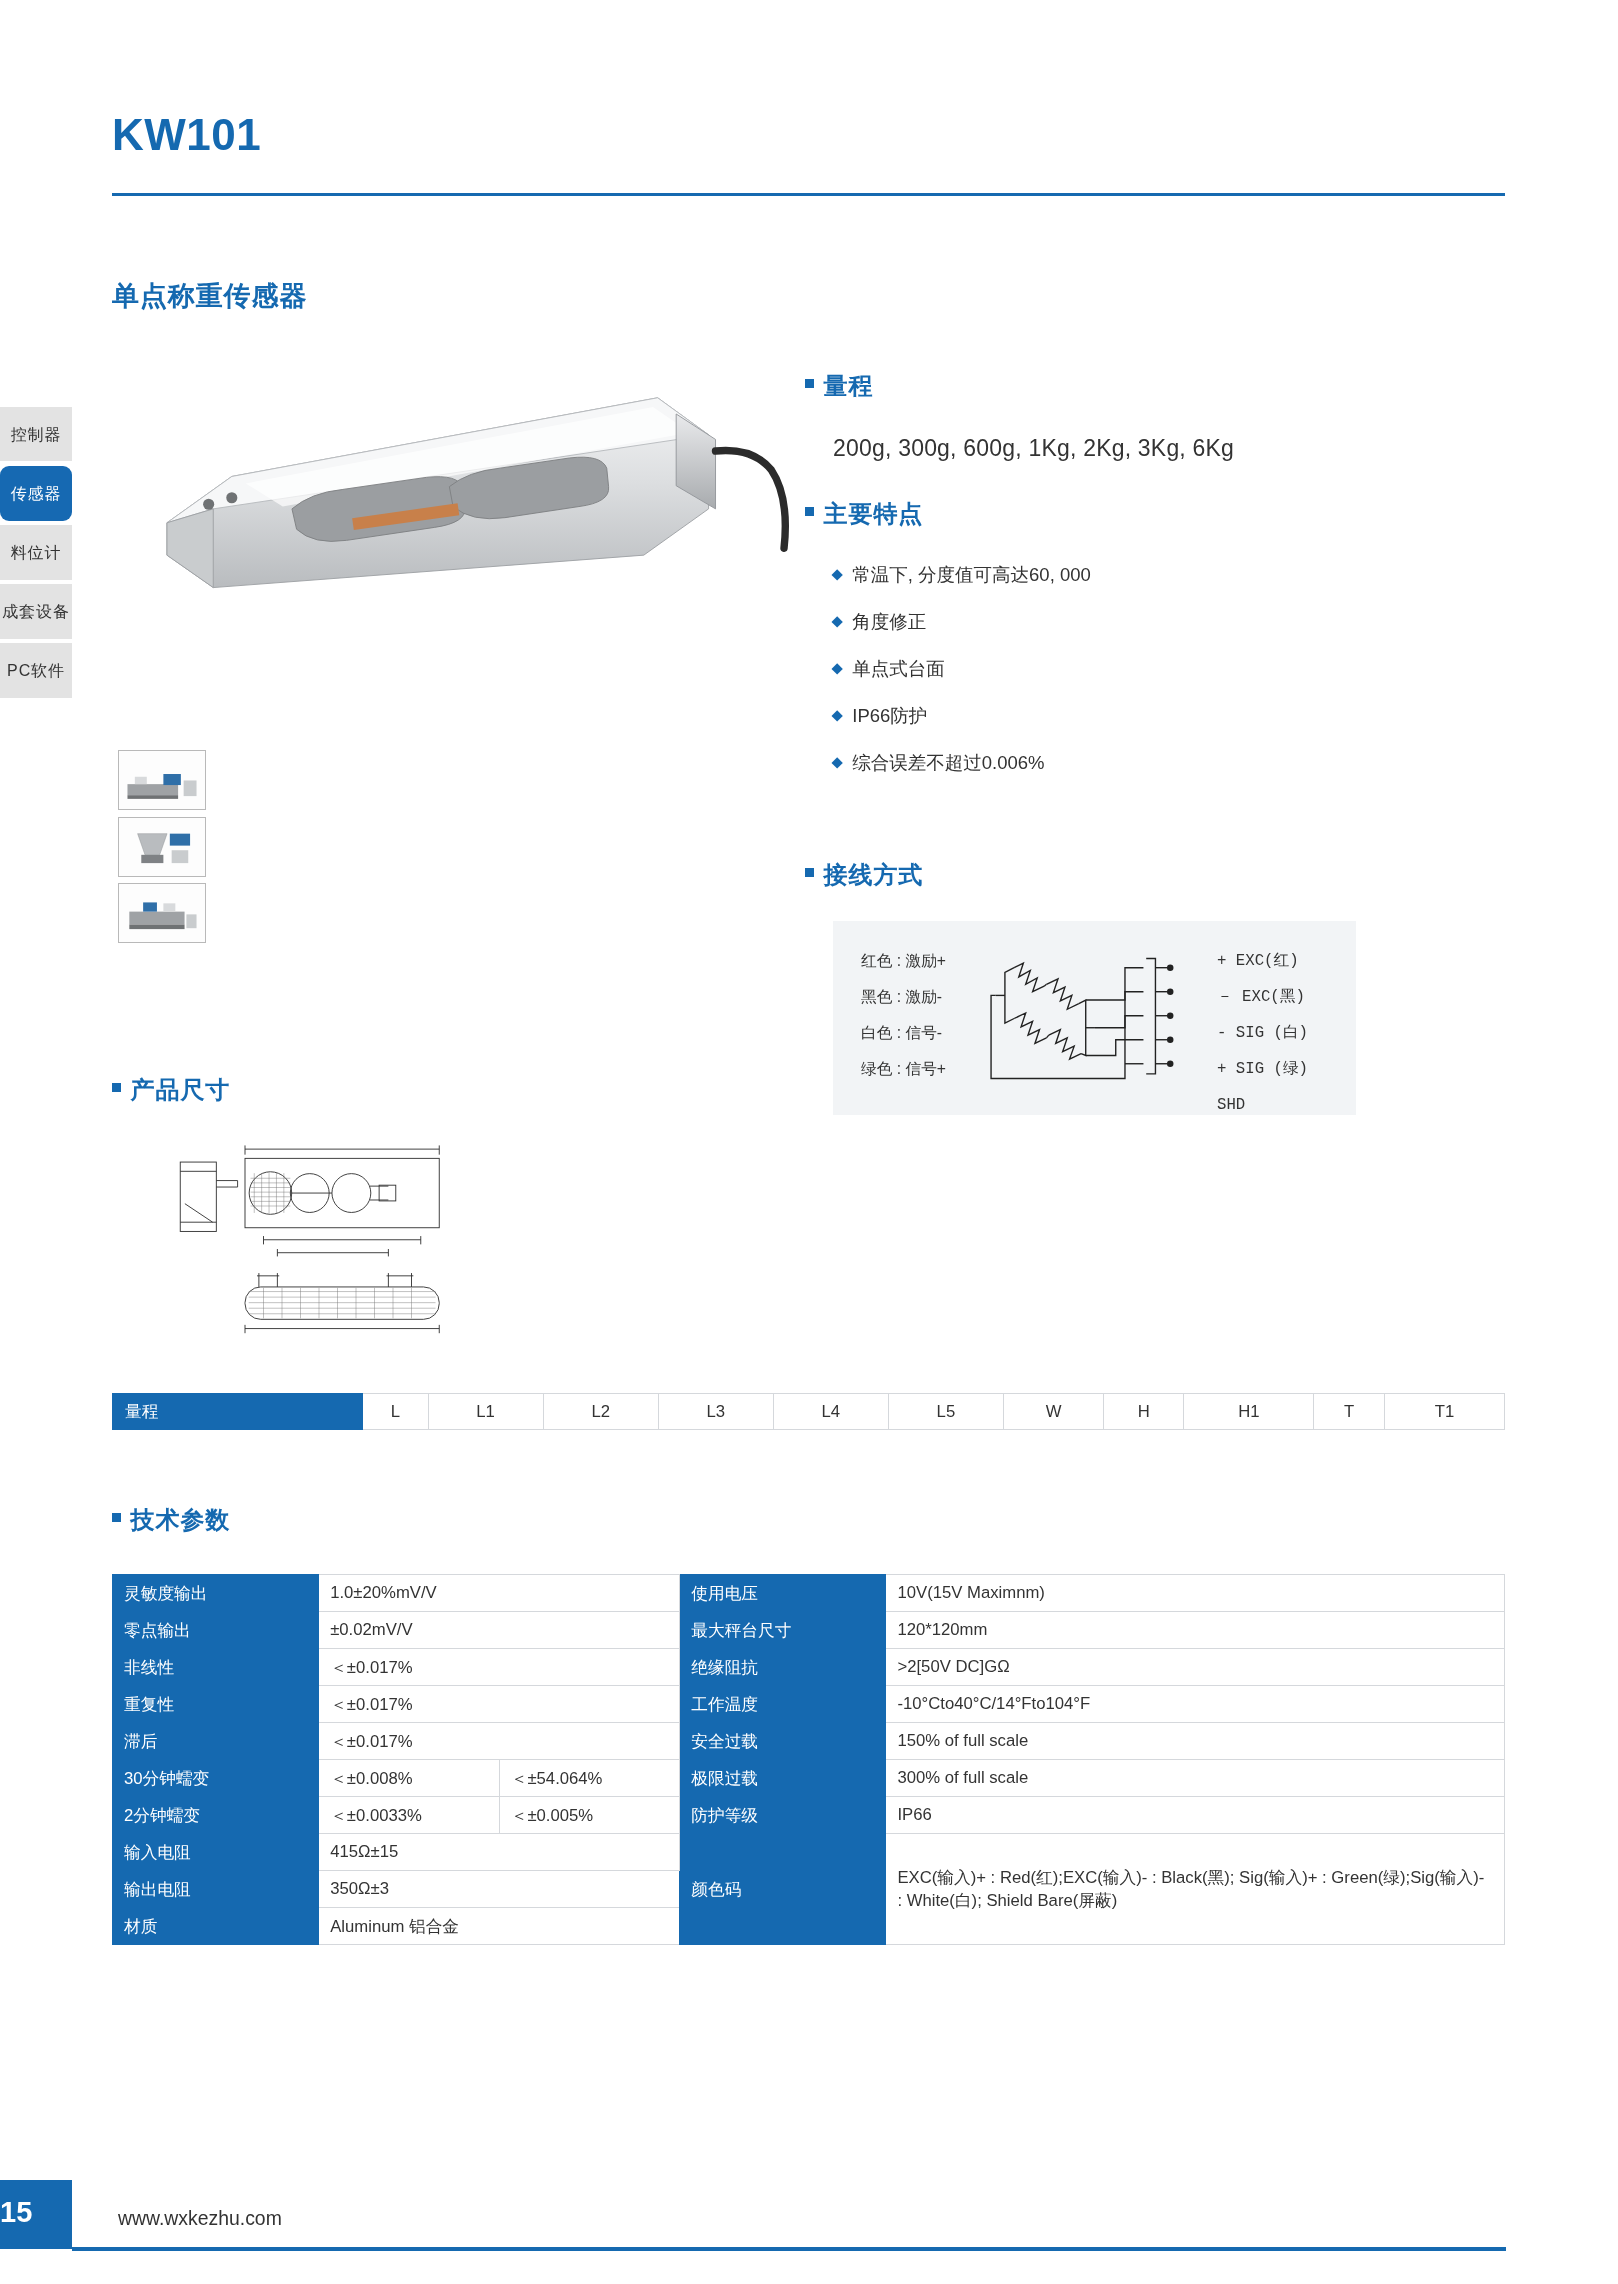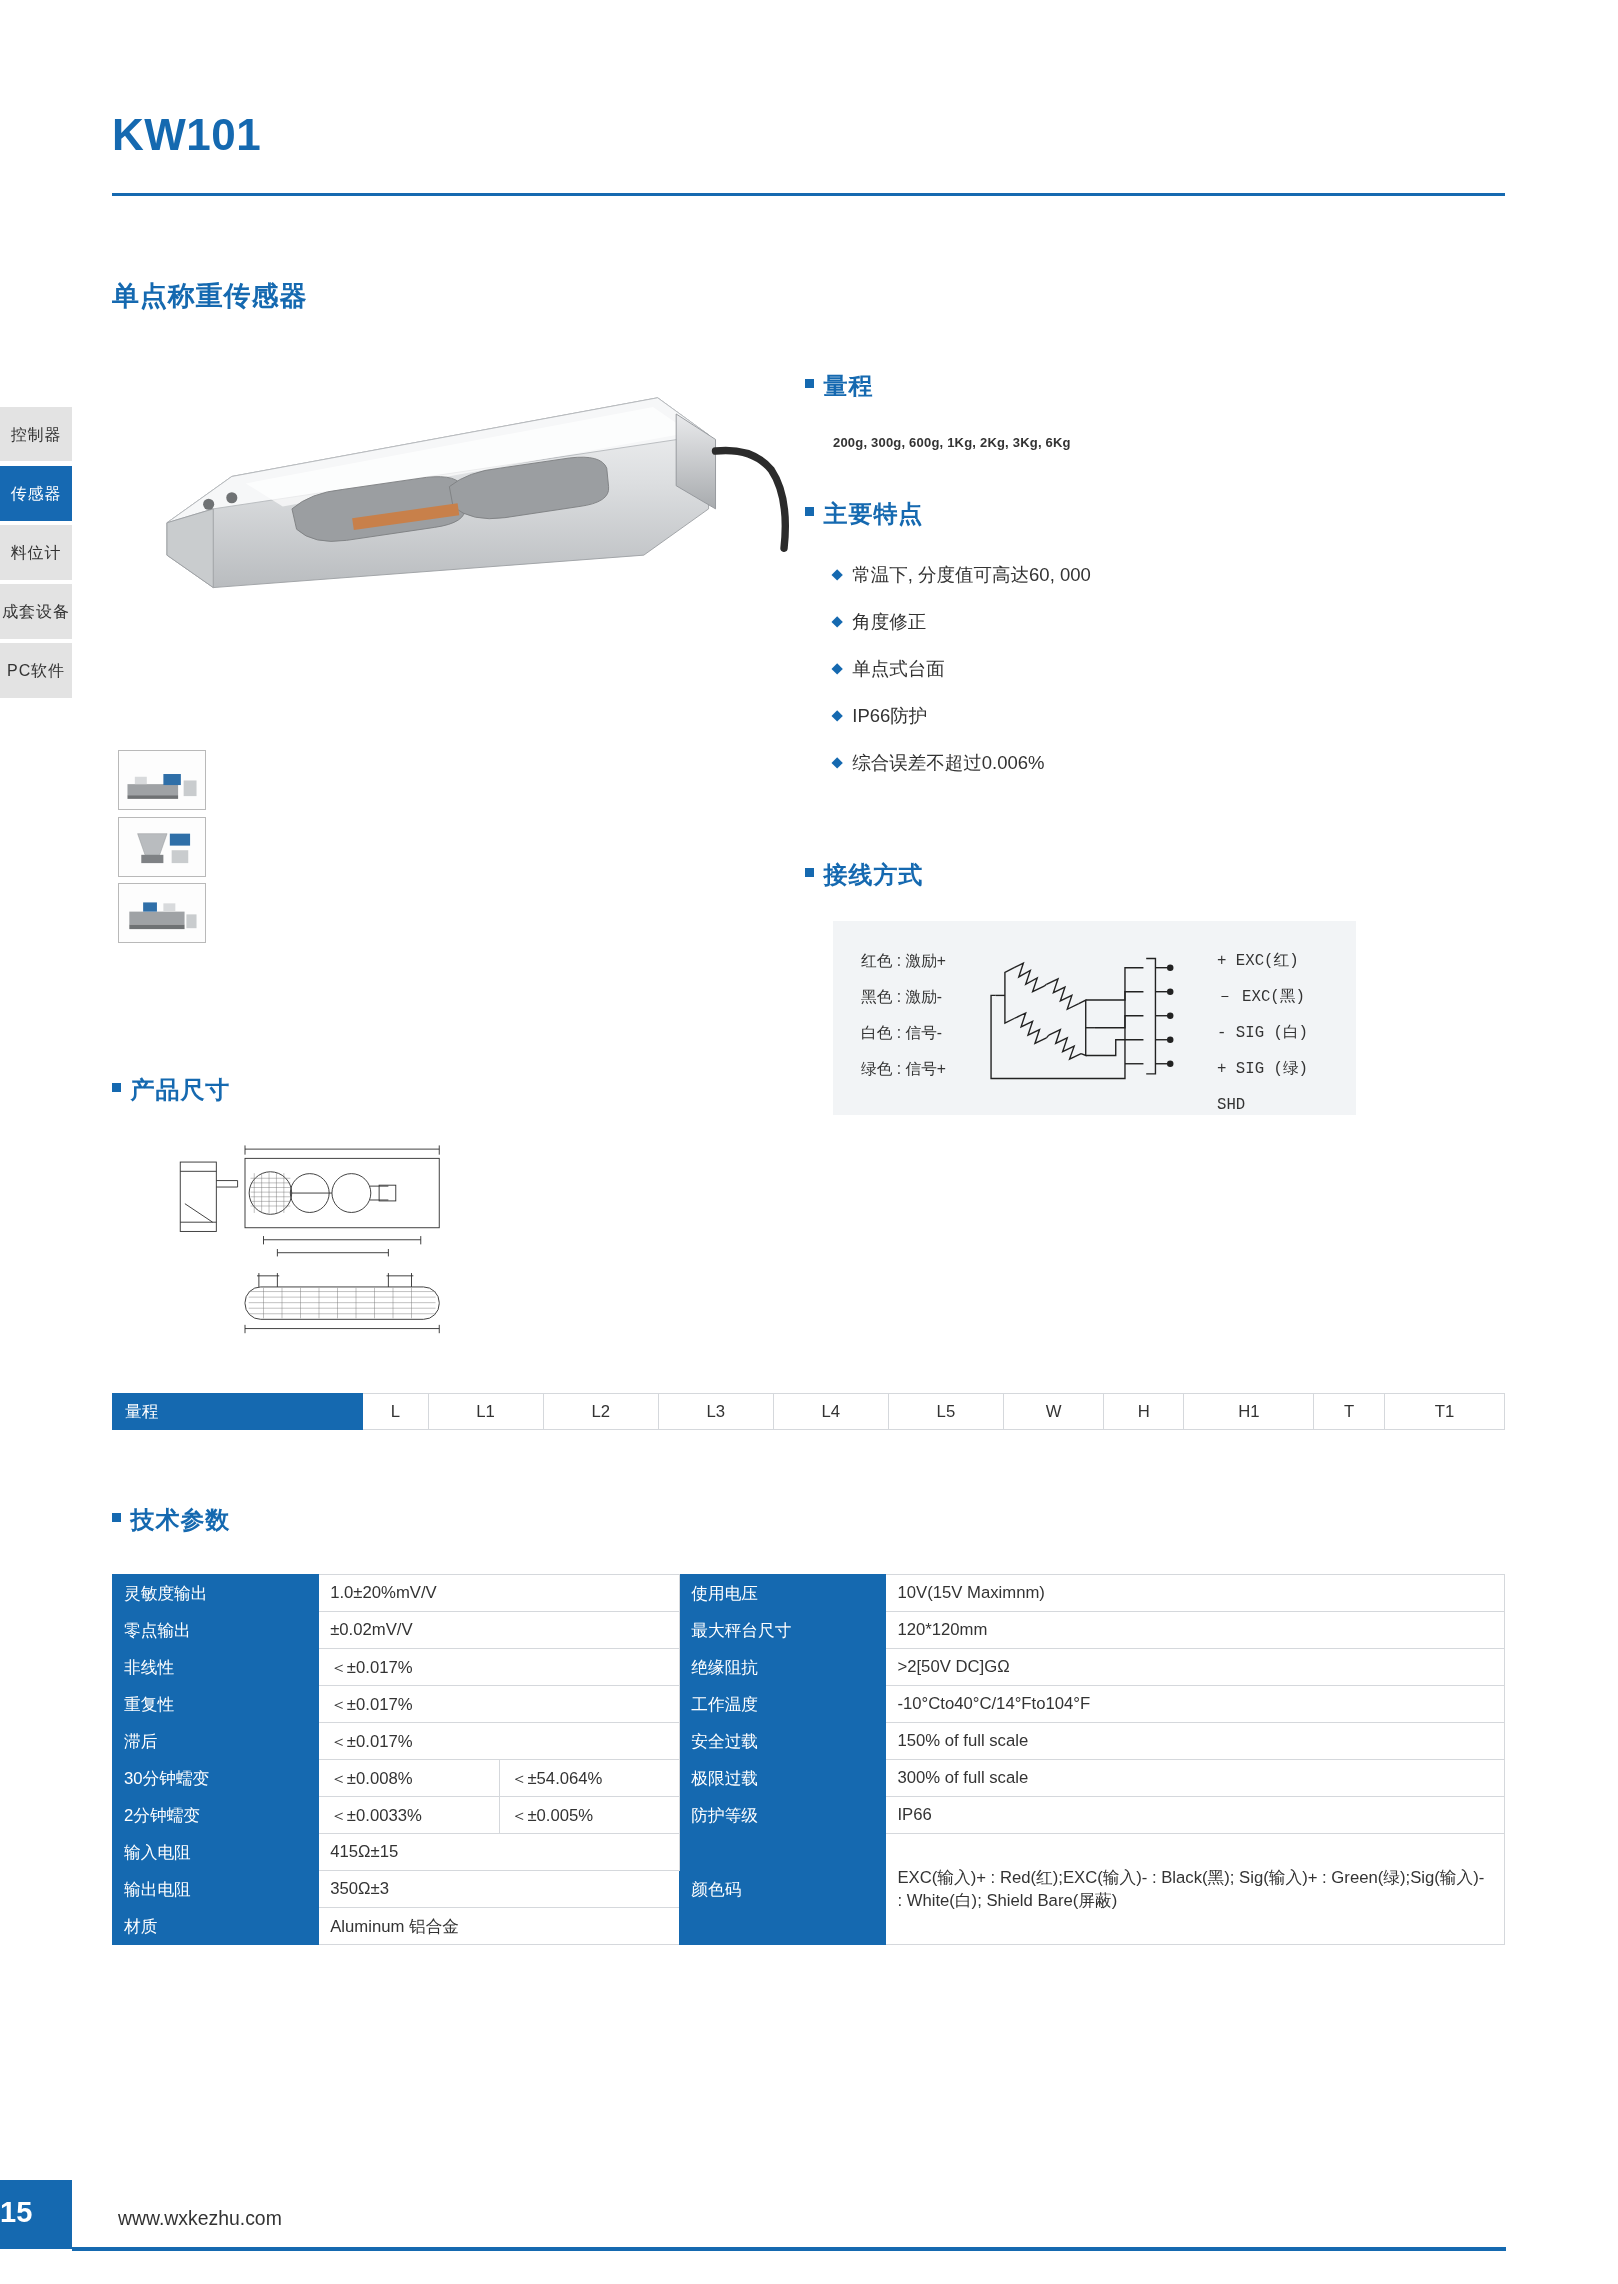"200g, 300g, 600g, 1Kg, 2Kg," .body-text { font-size: 13px -> 23px; font-weight: bold -> none }
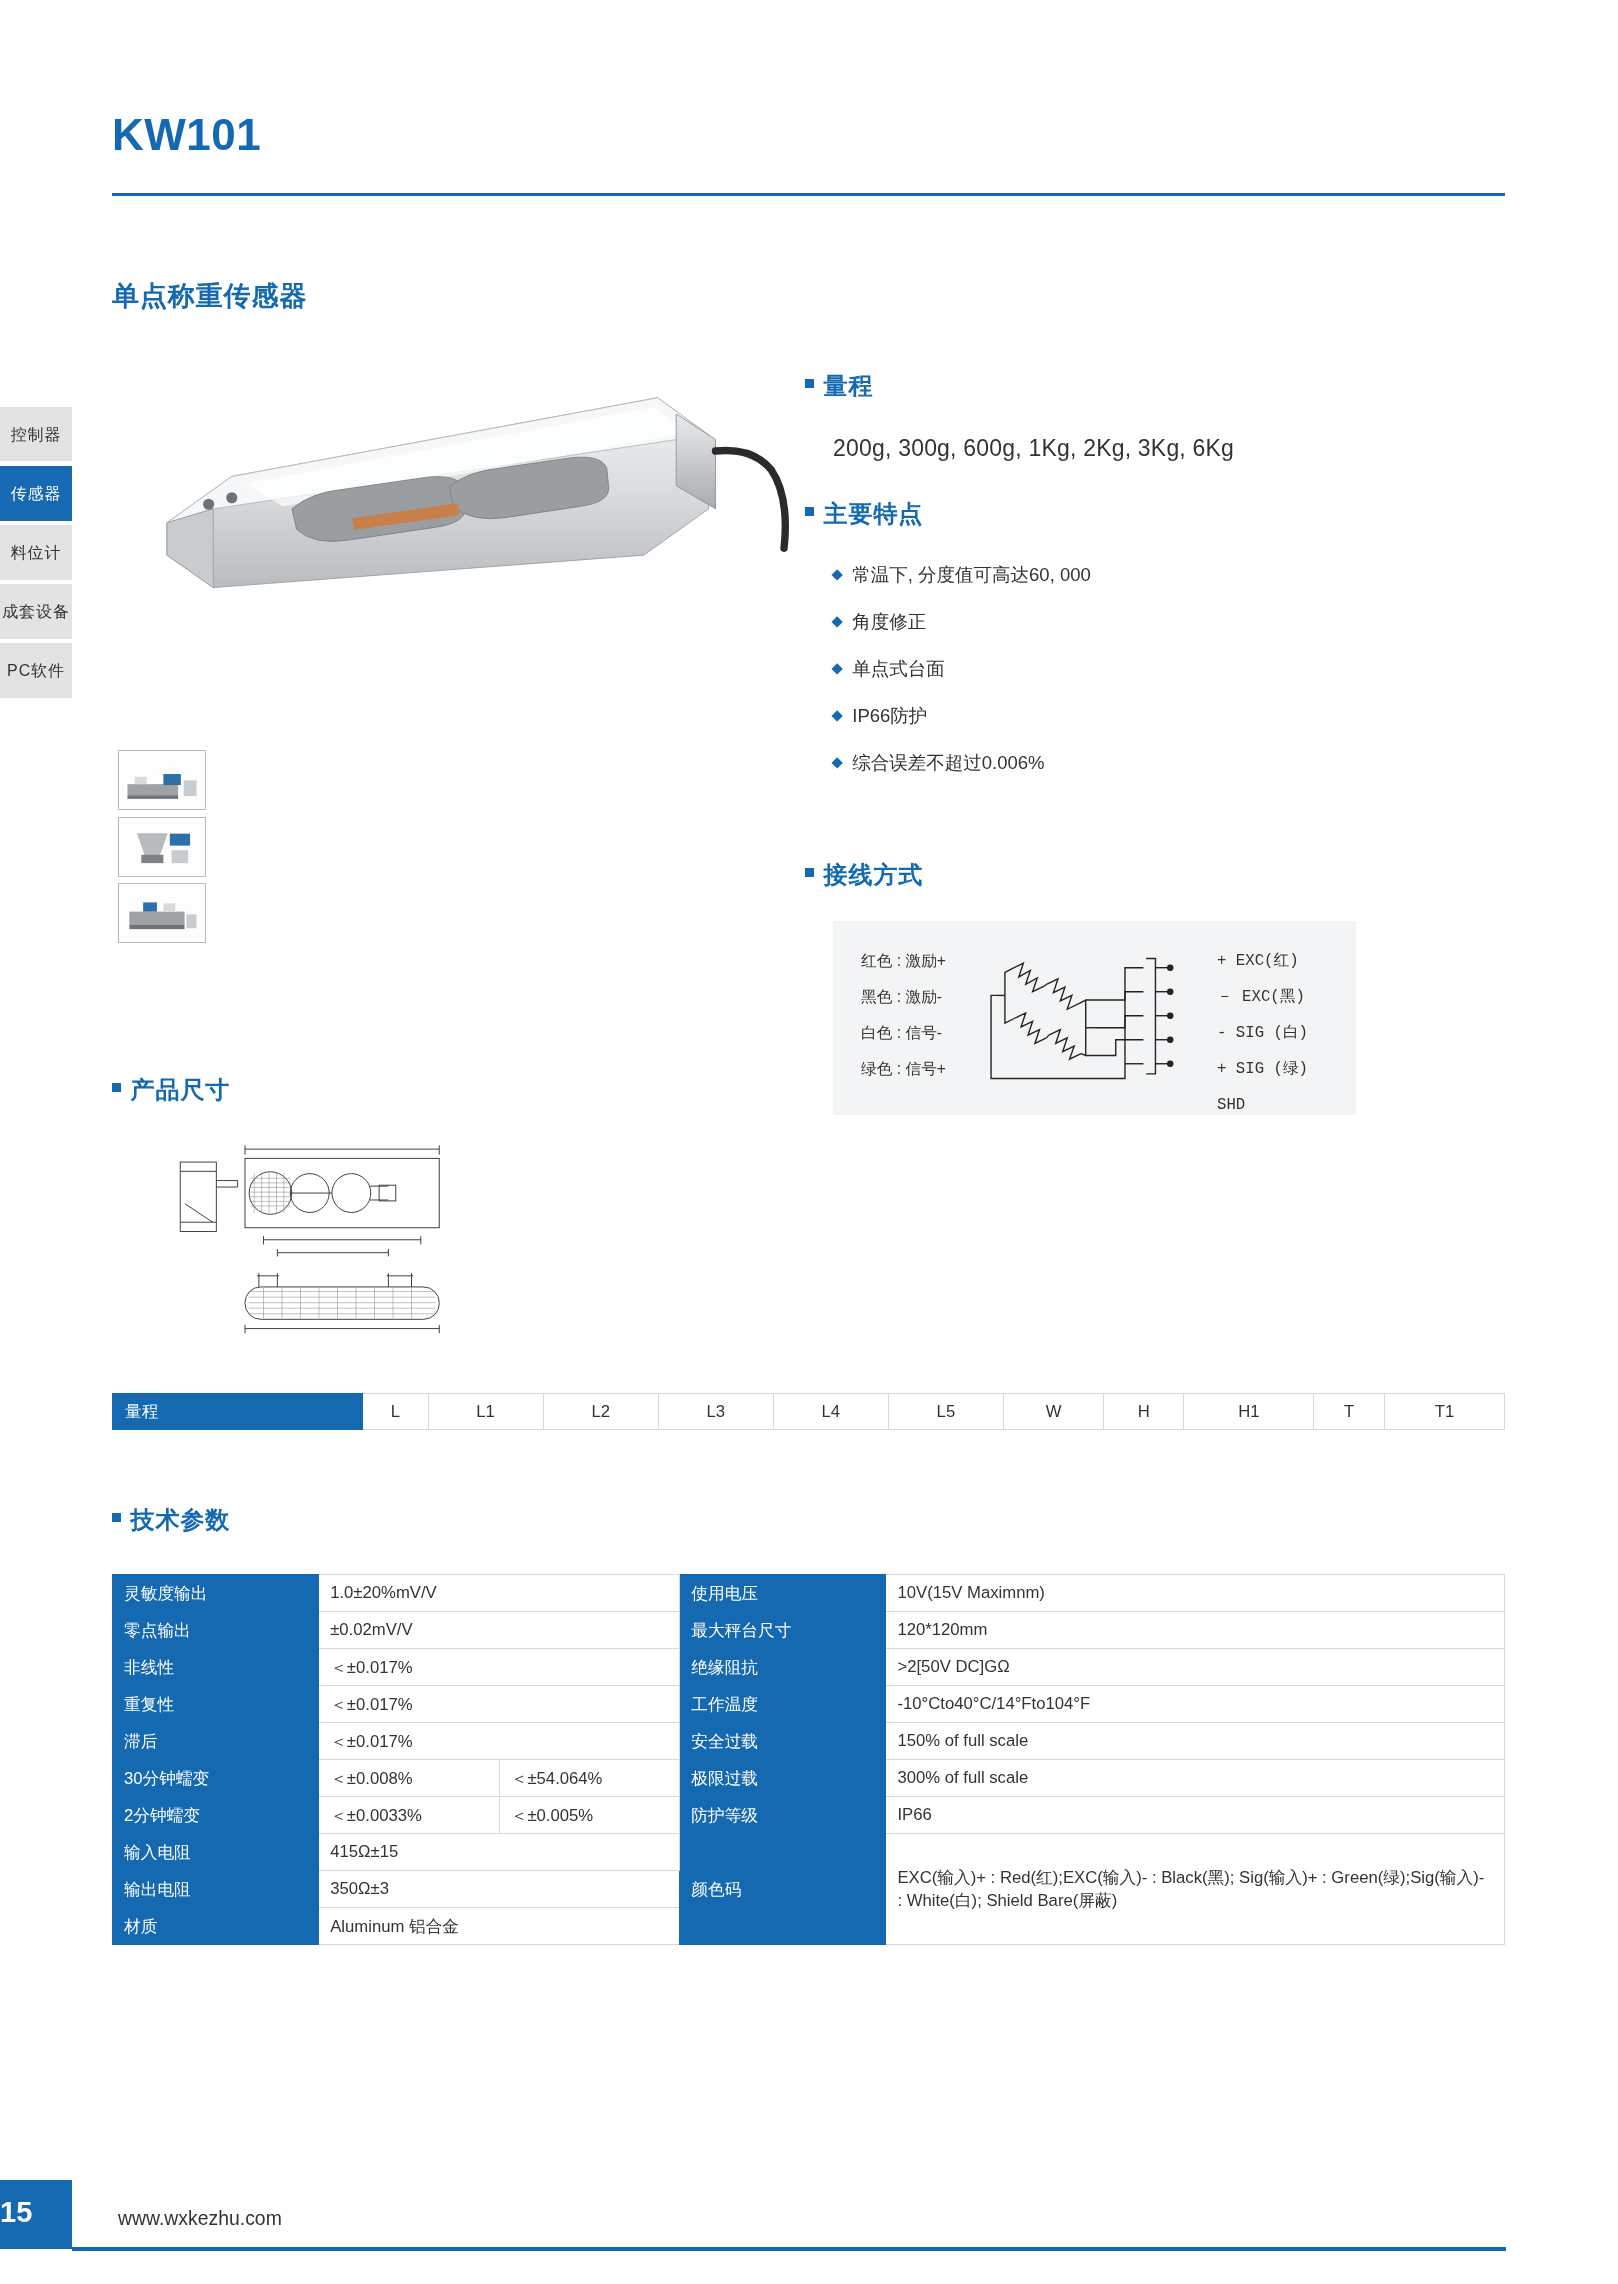"传感器" .side-tab.active { border-radius: none -> 9px }
